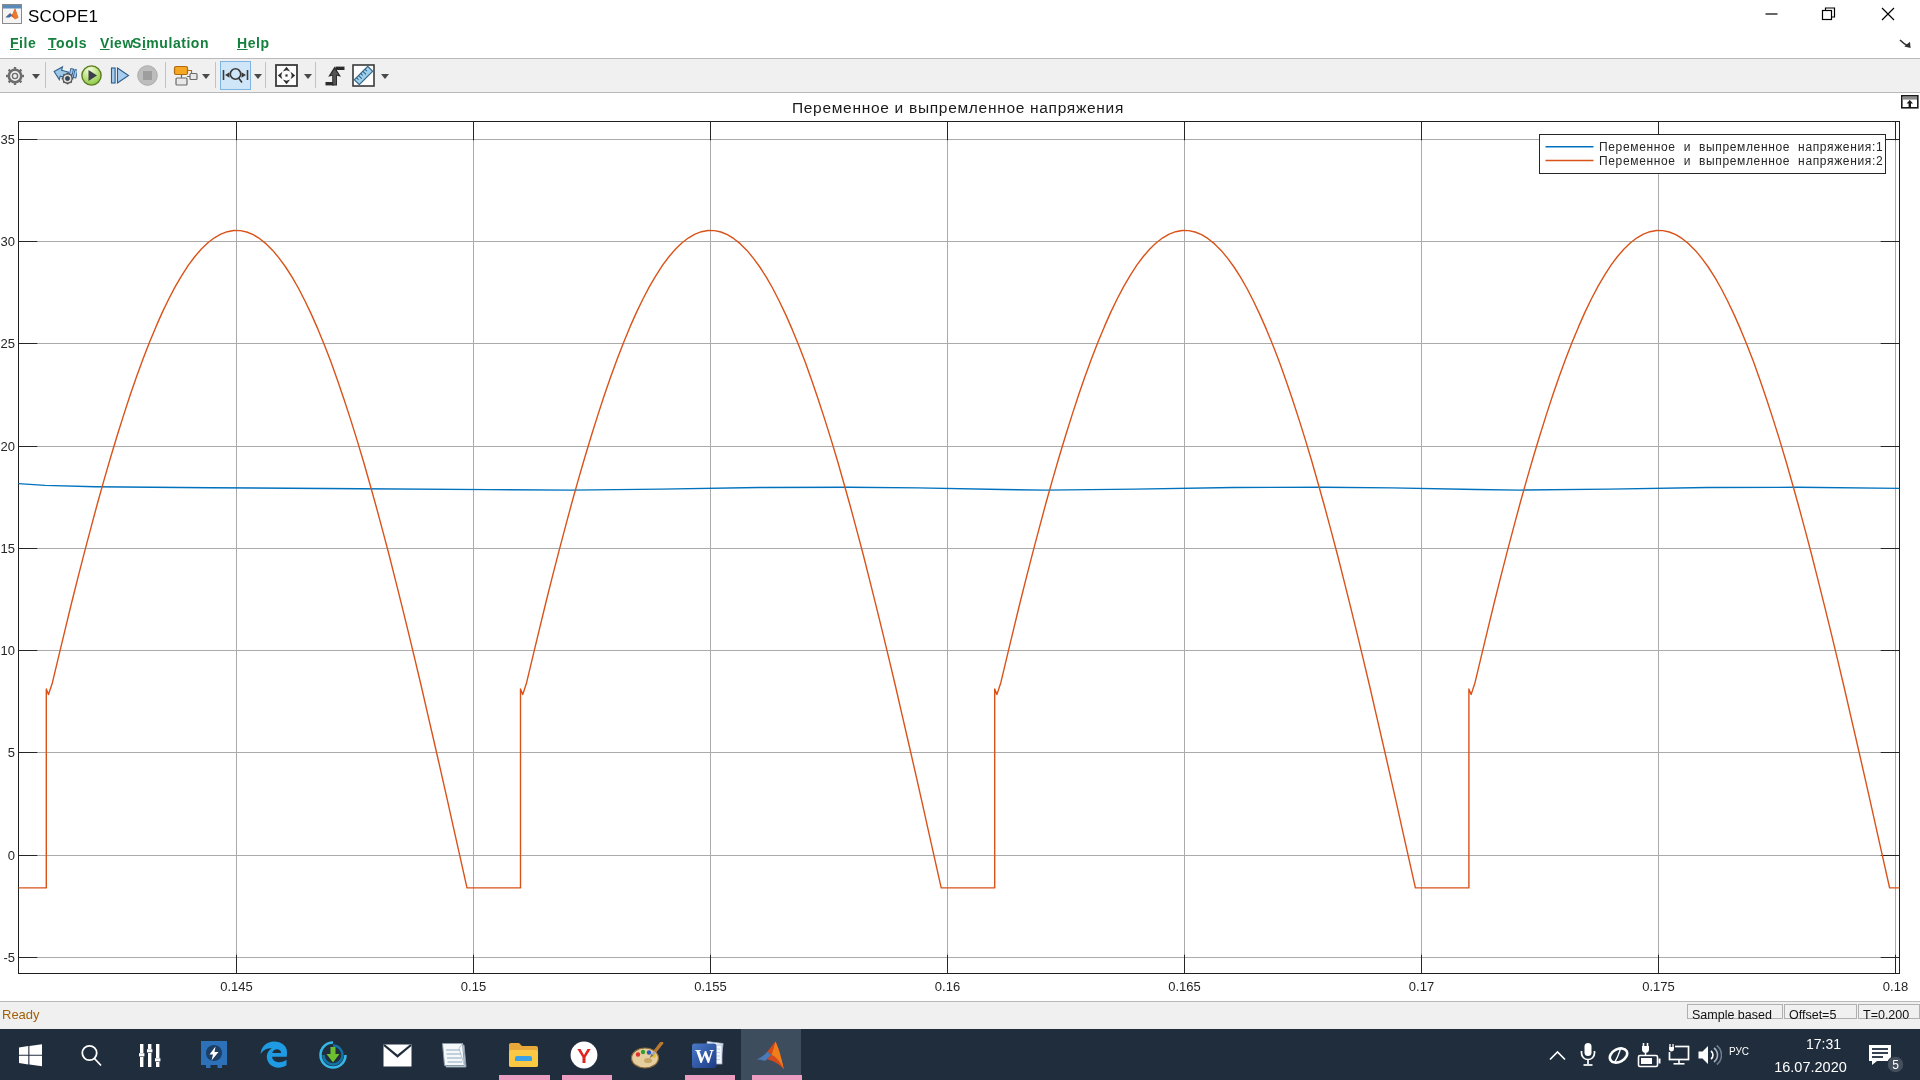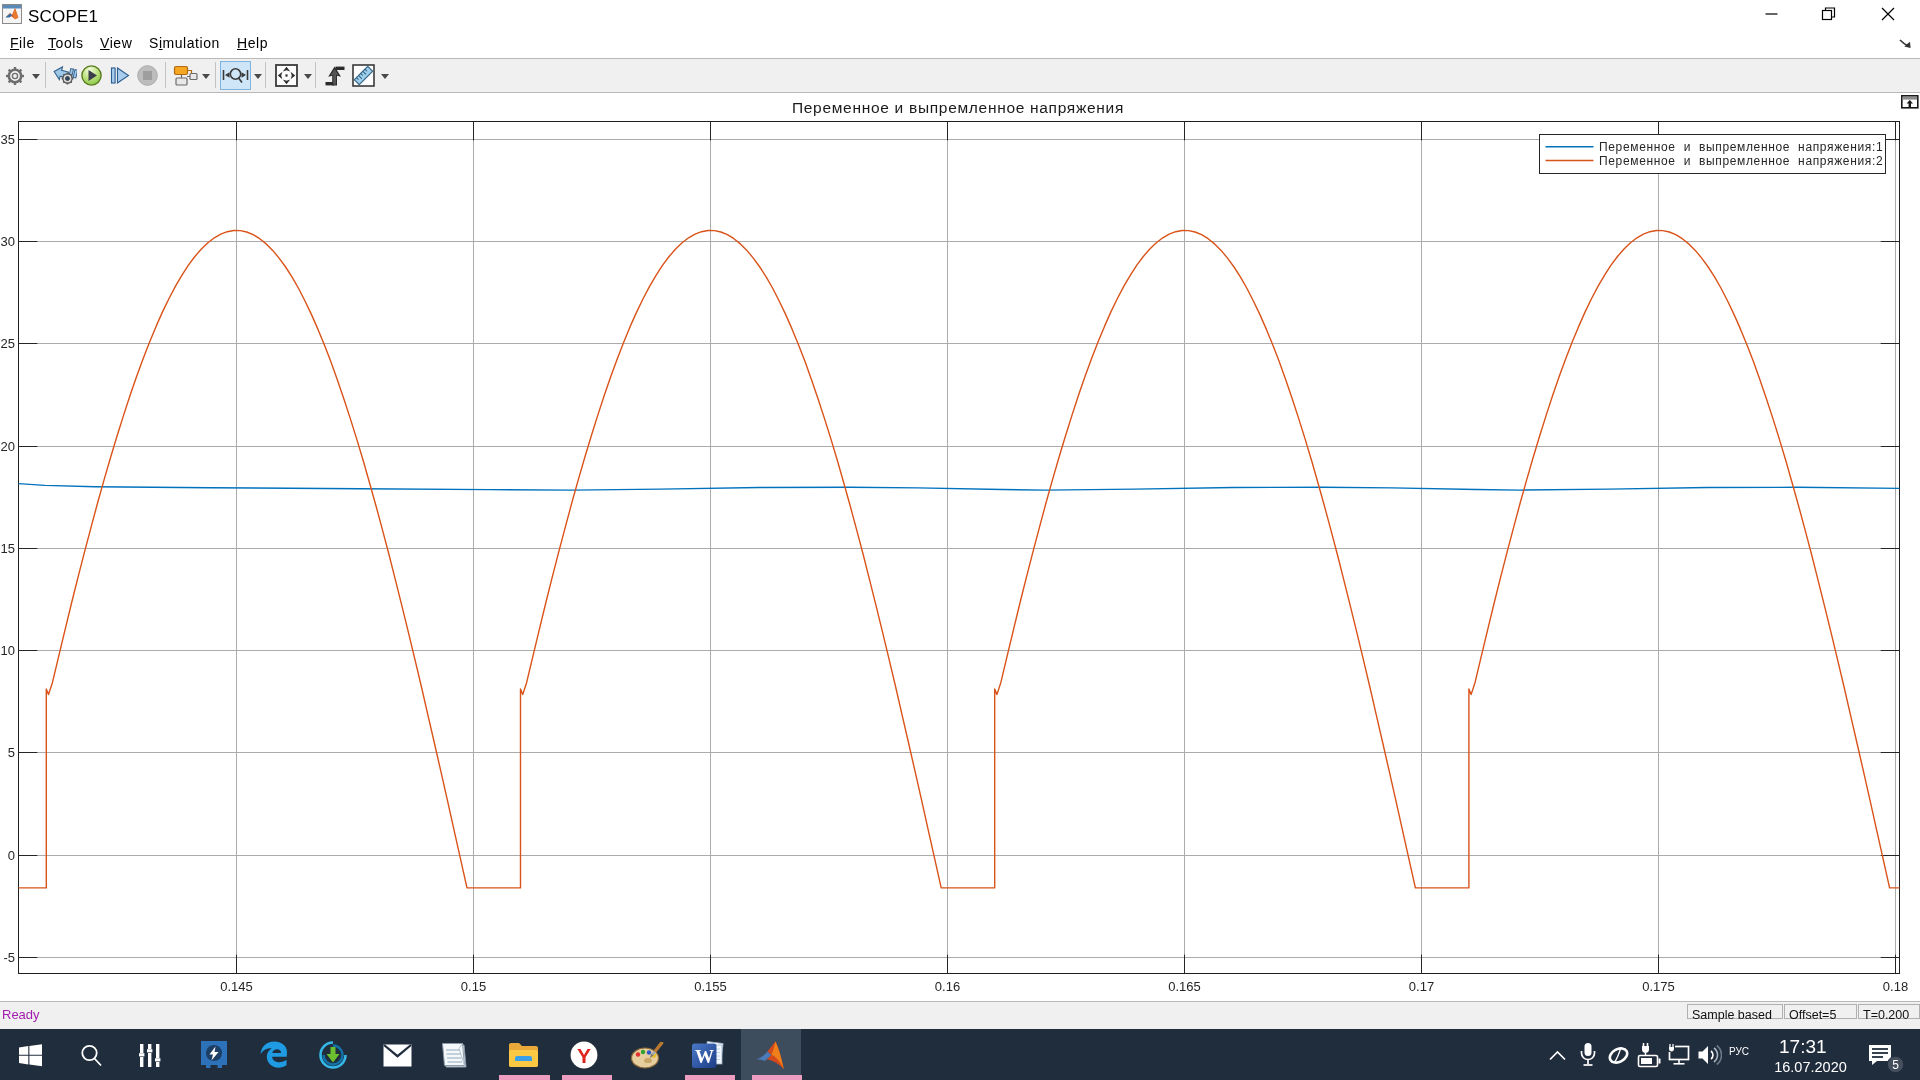"File" .menuitem { color: #000000 -> #15803d; font-weight: none -> bold }
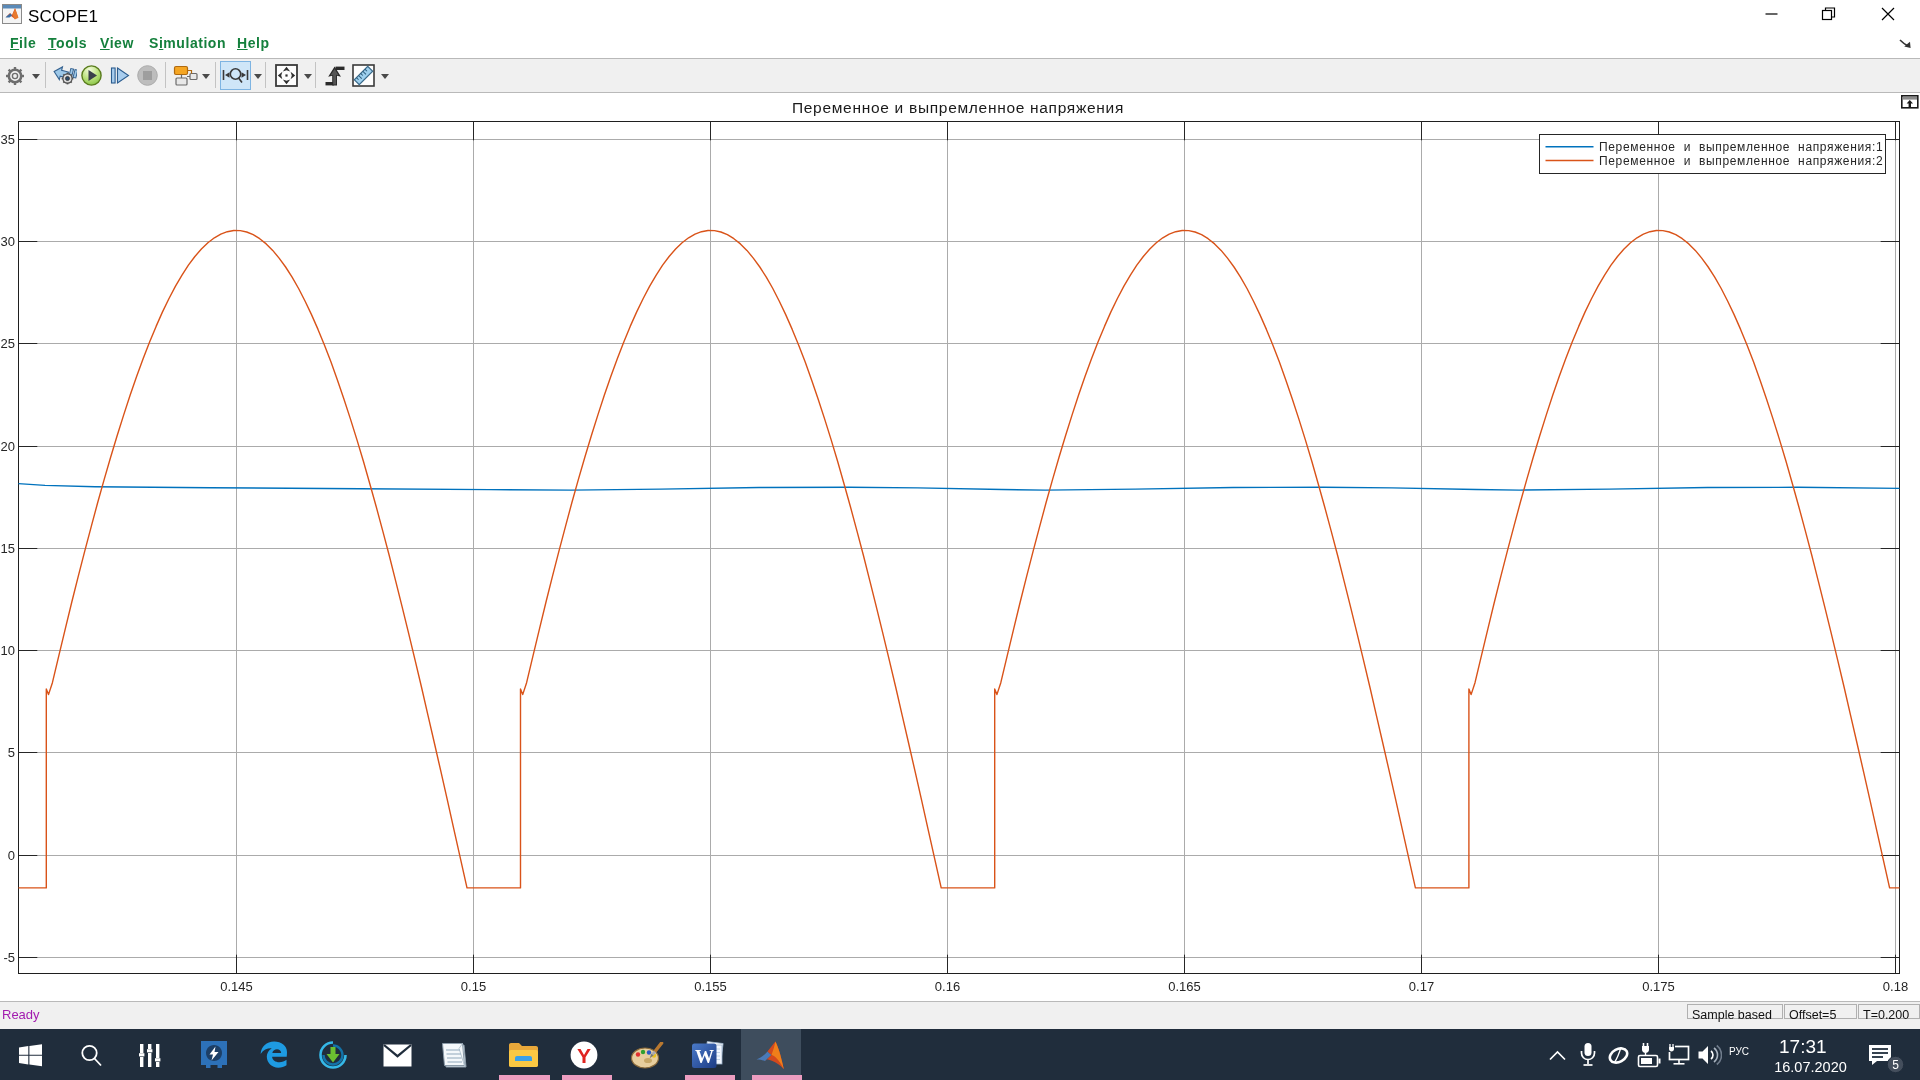"Simulation" div.menuitem { left: 149px -> 132px }
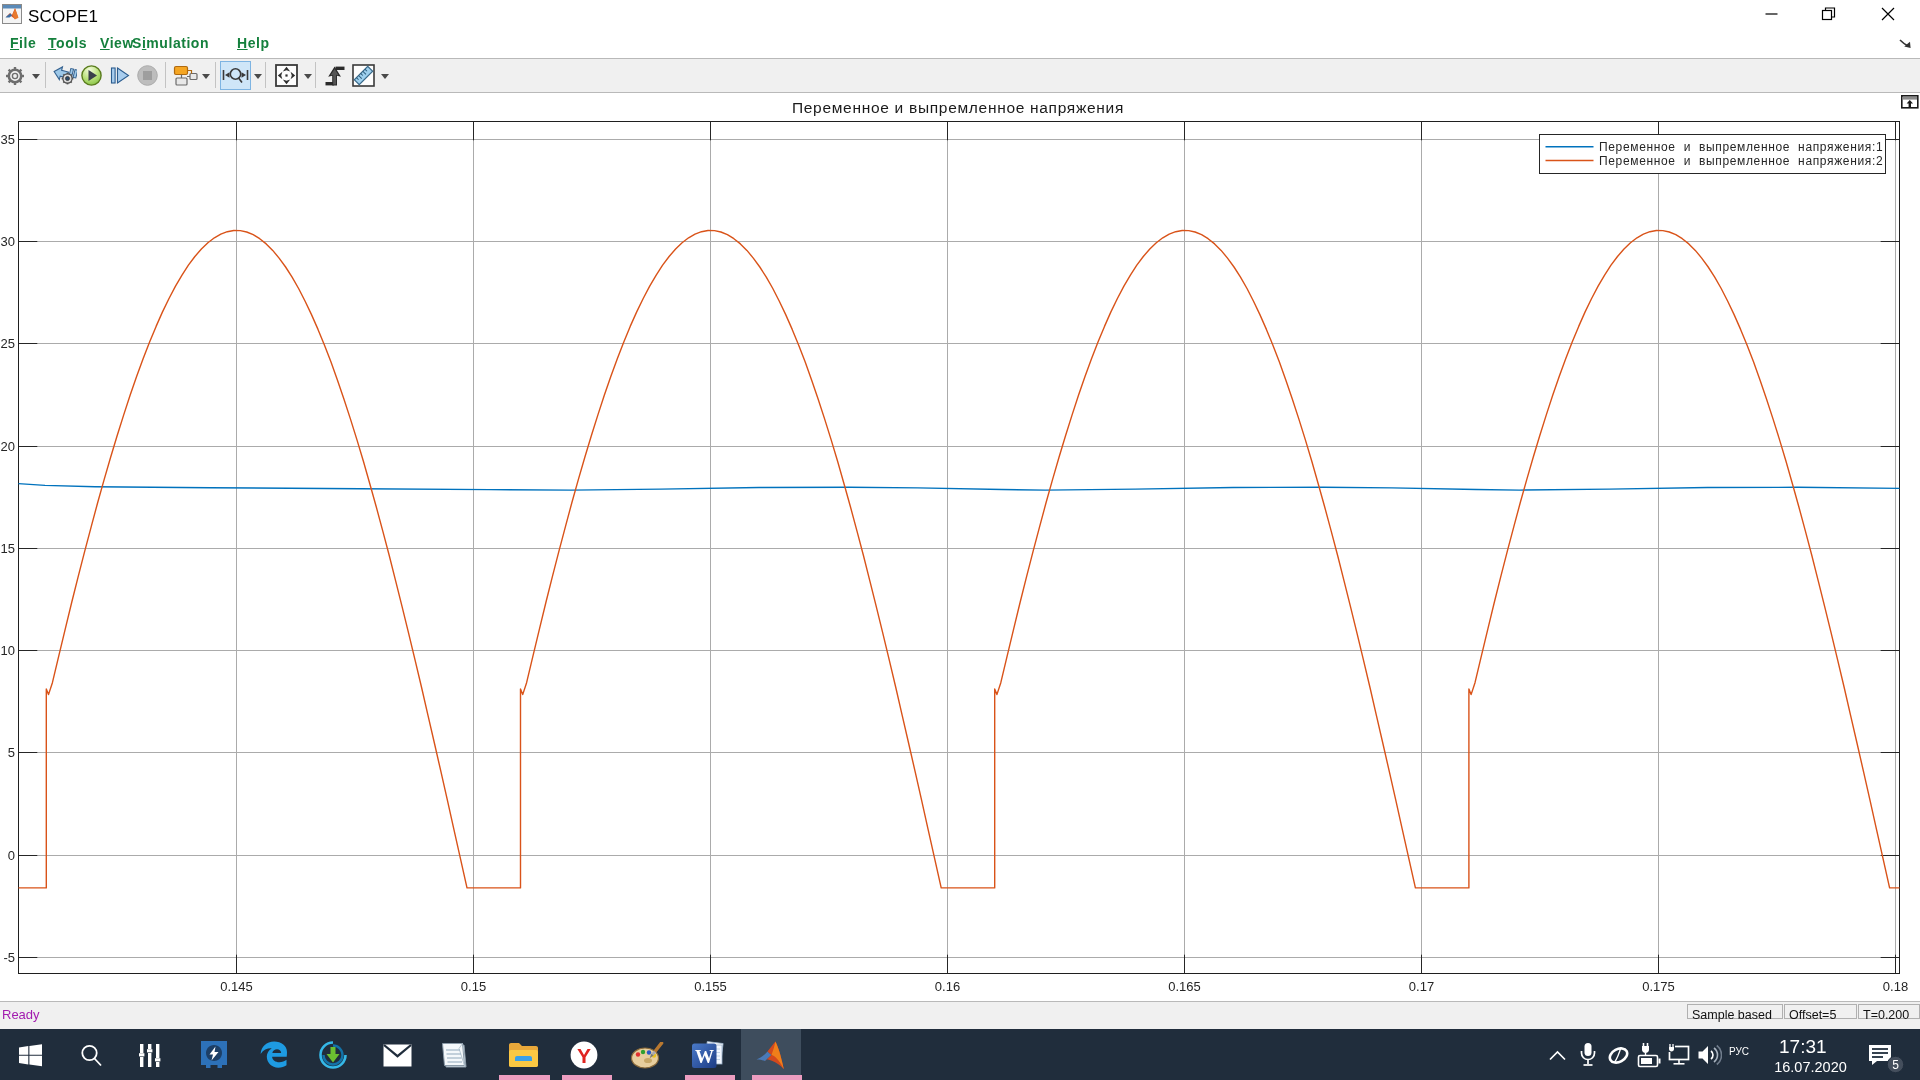"Ready" #statusbar { color: #a21caf -> #a16207 }
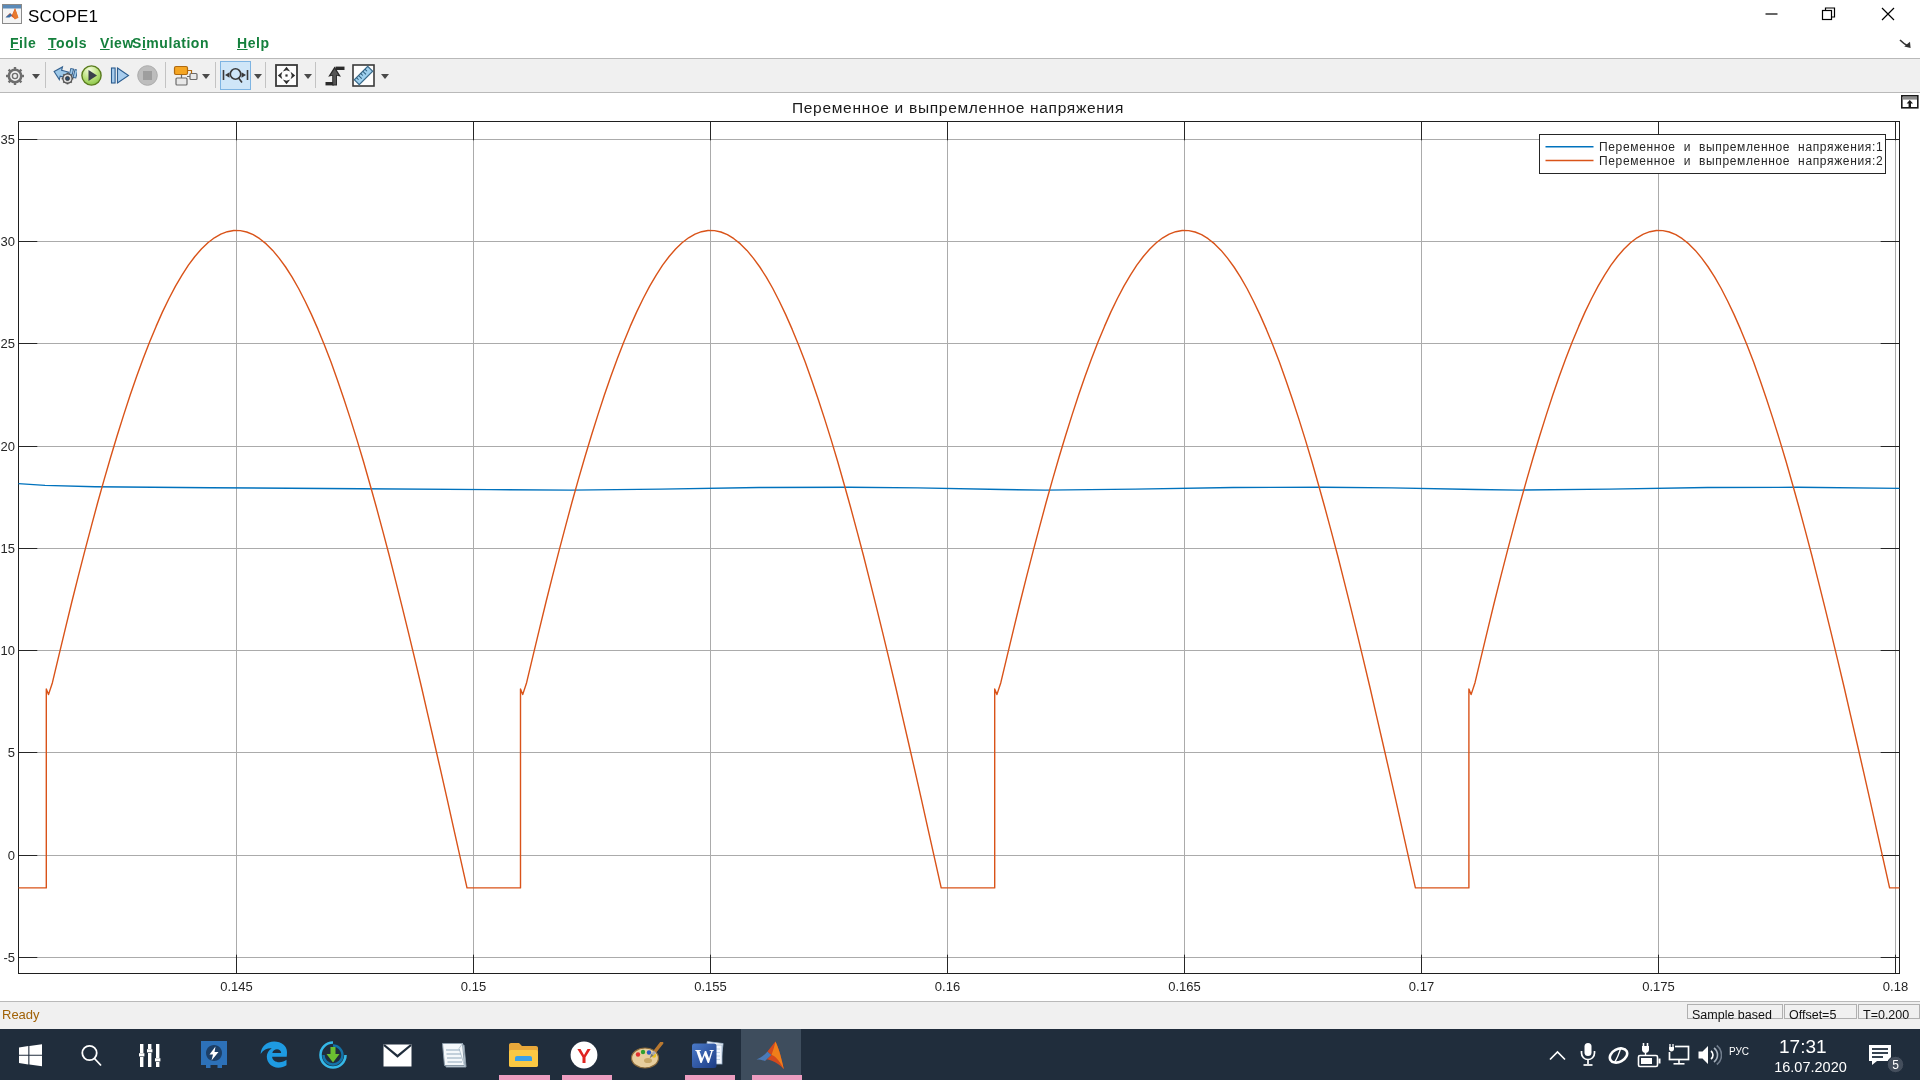"17:31" div.traytxt { font-size: 19px -> 14px; text-align: left -> right }
